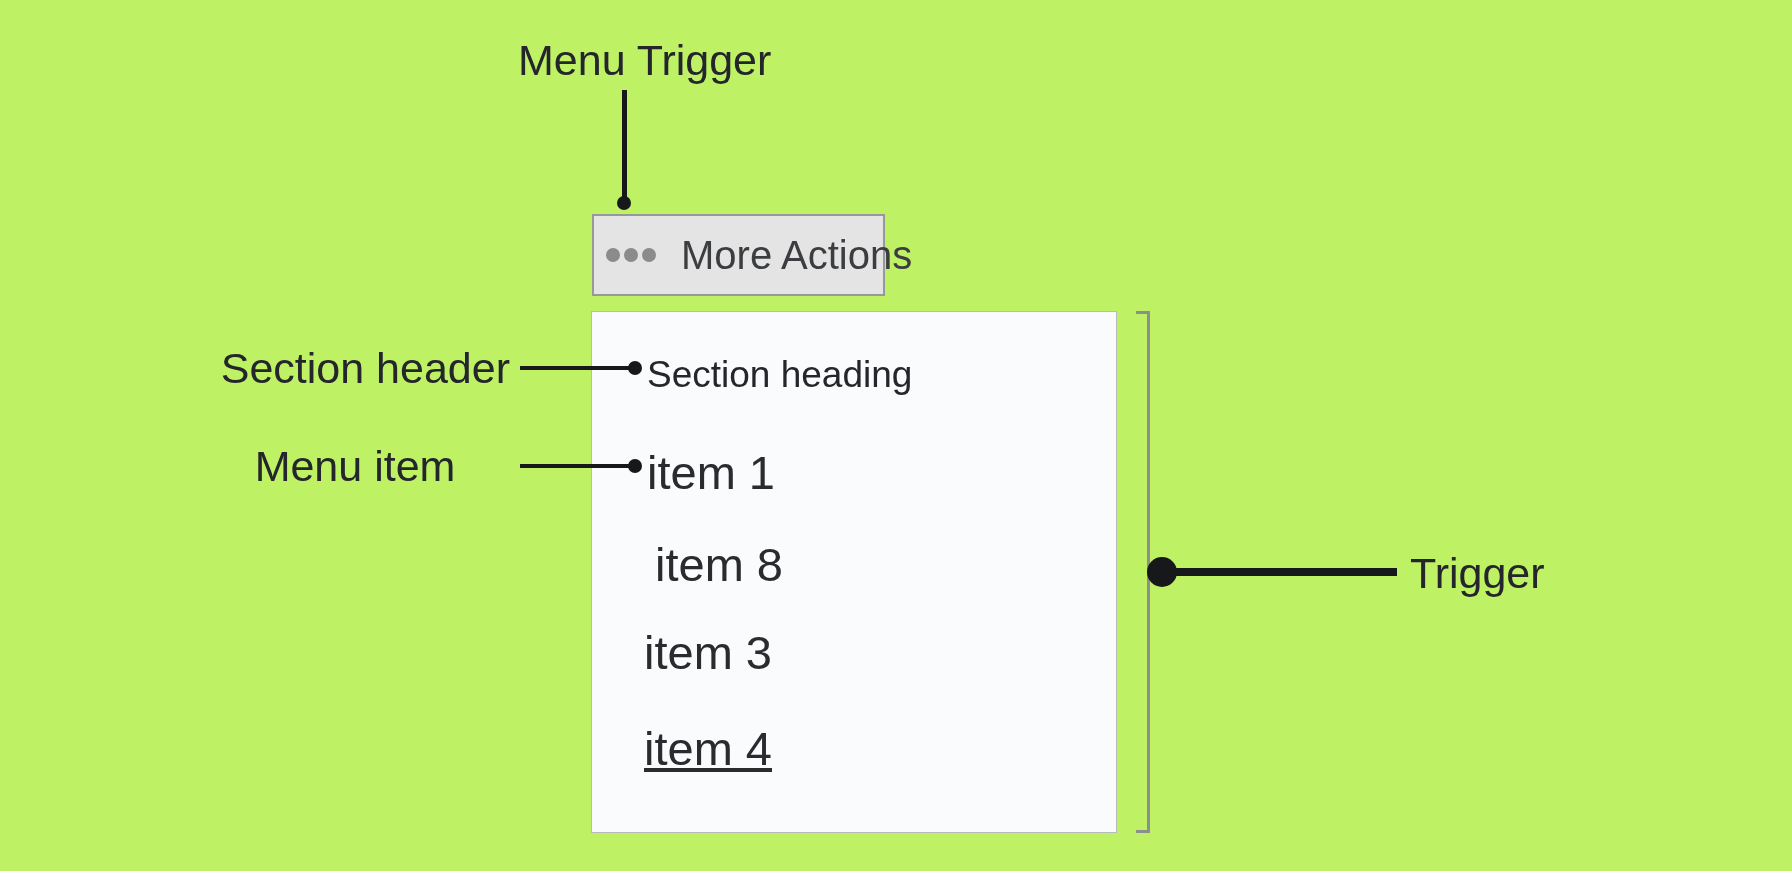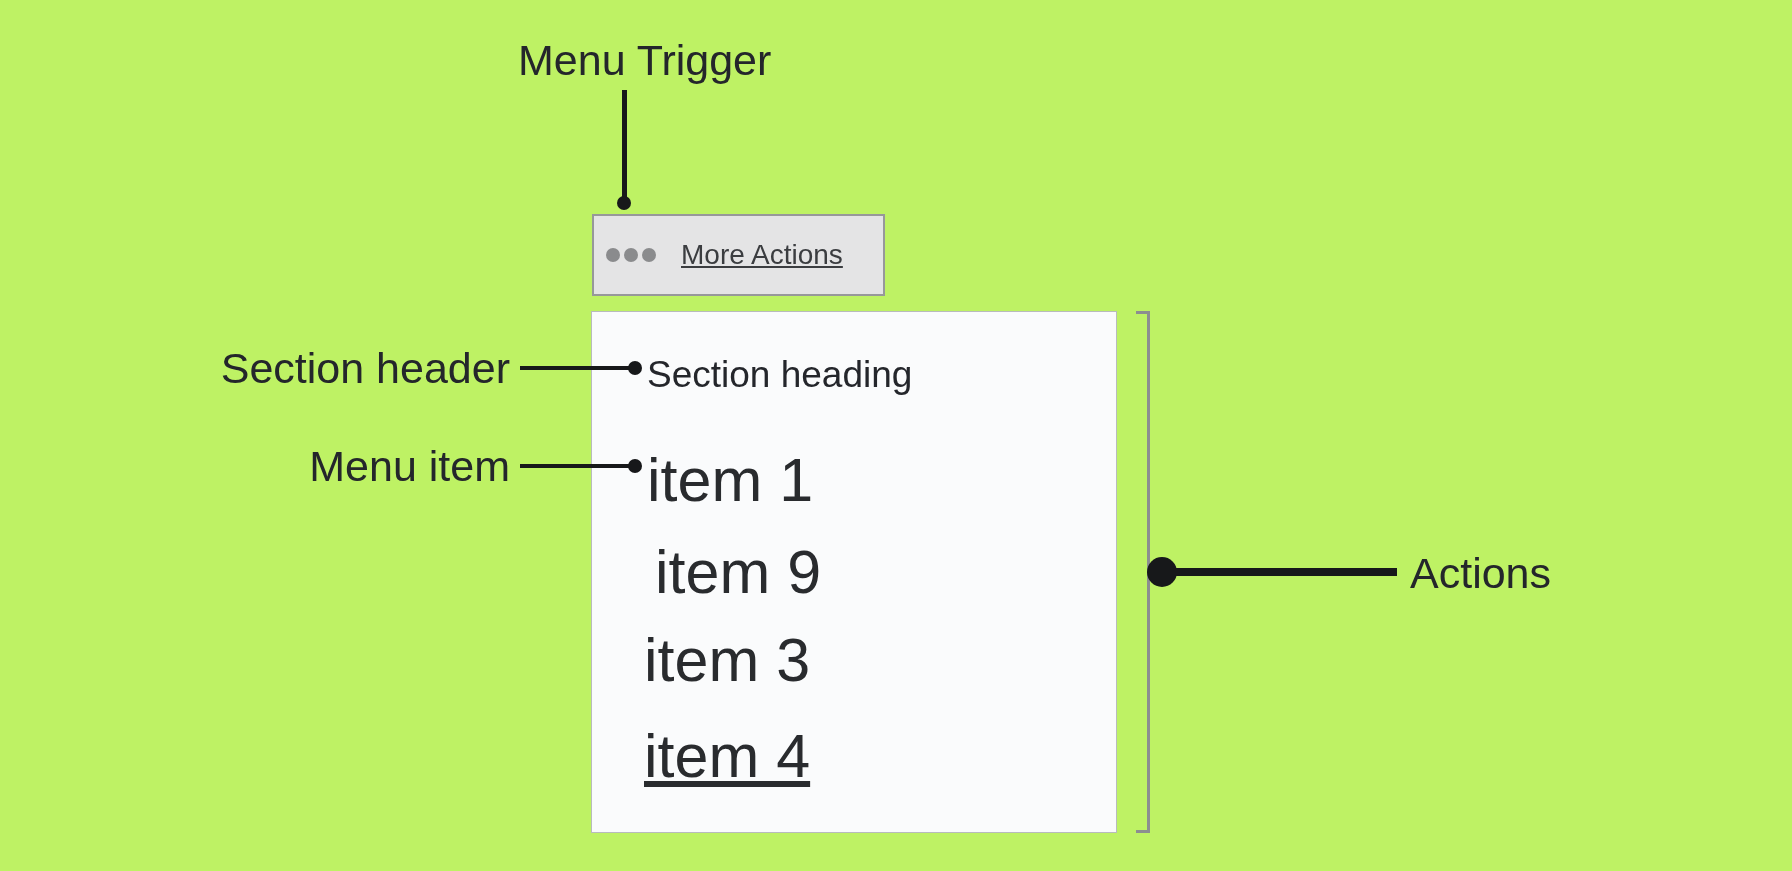"More Actions" .trigger-button .btn-label { font-size: 28px -> 40px; text-decoration: underline -> none }
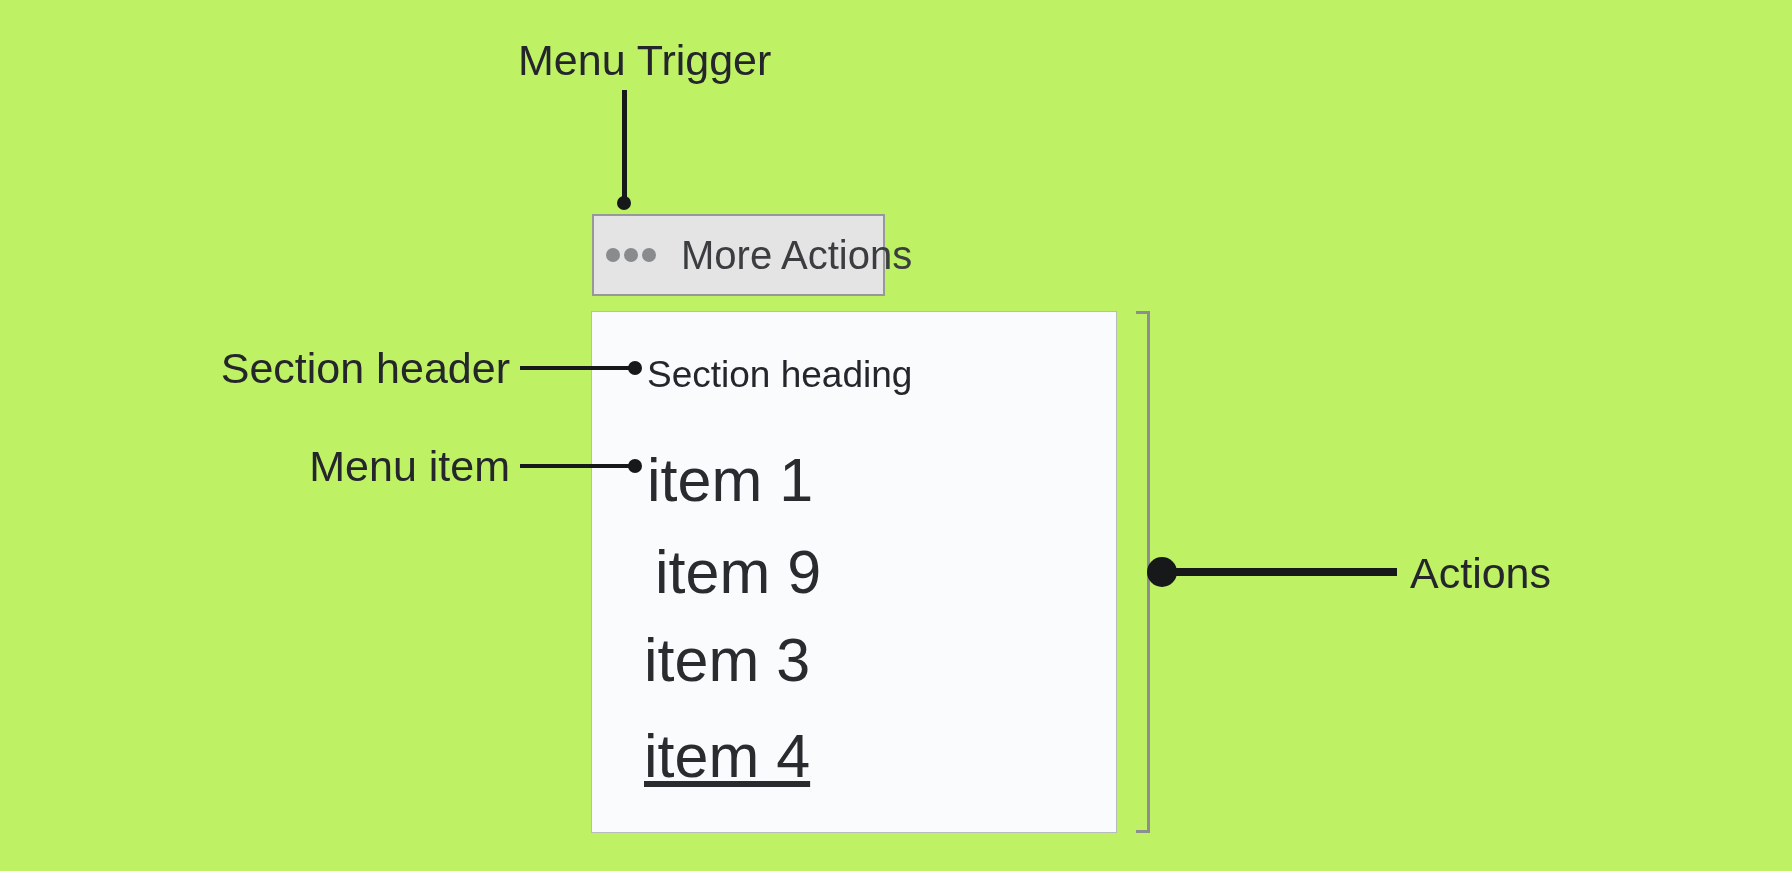"Menu item" div.callout-label { text-align: none -> center }
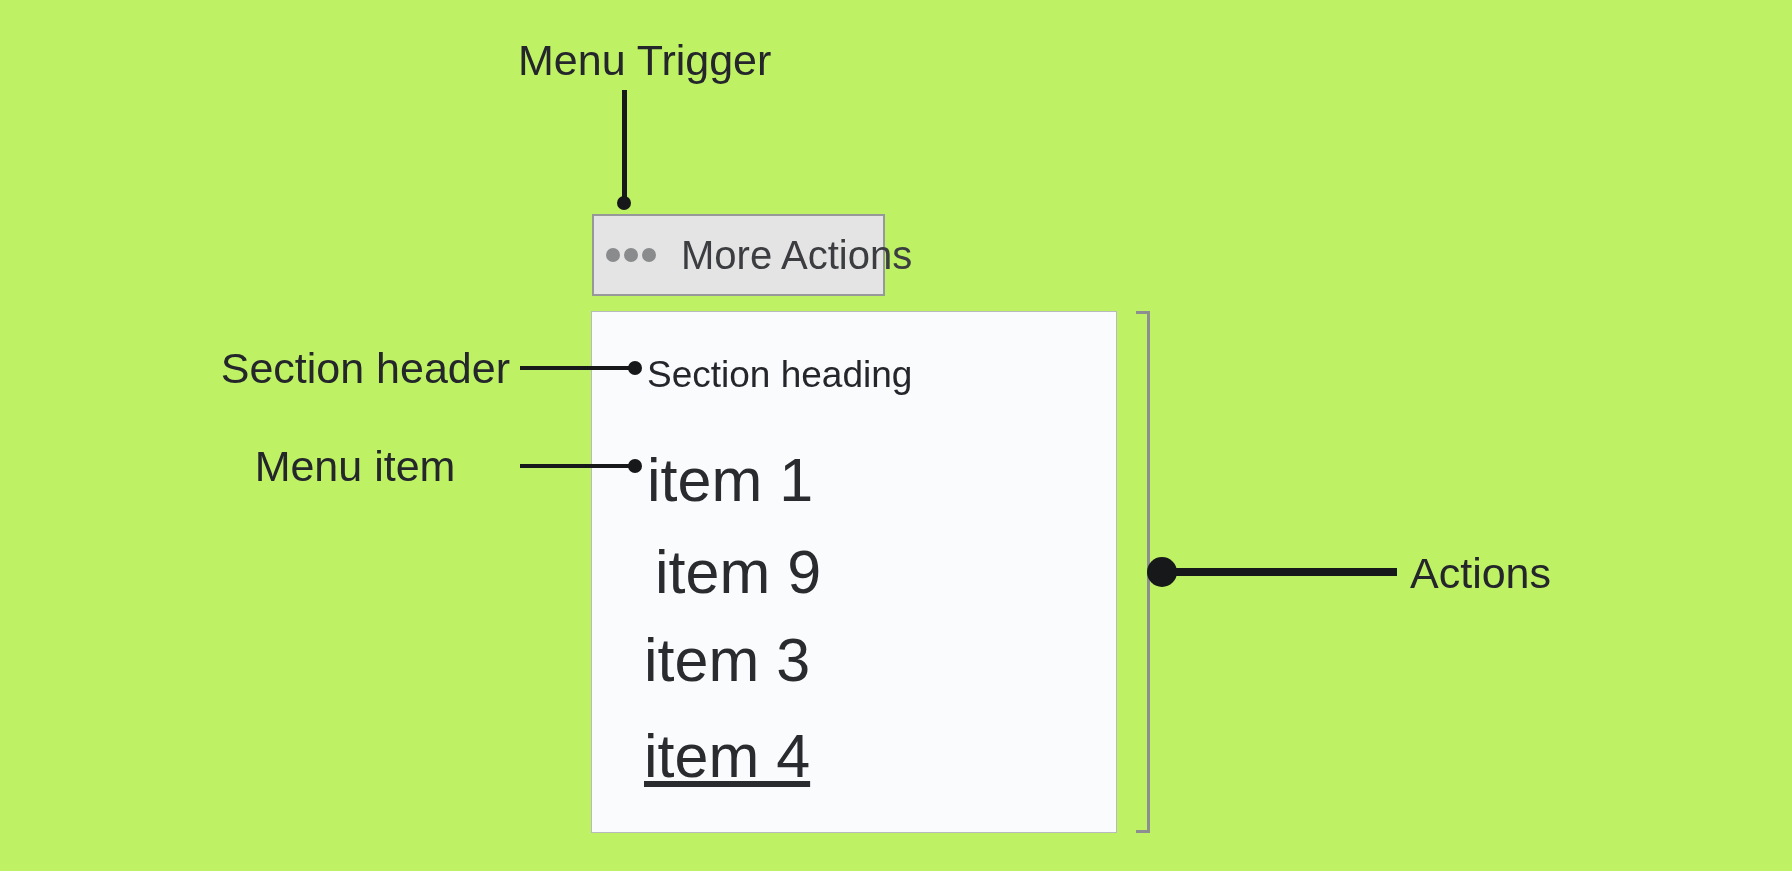"item 1" .menu-item { font-size: 61px -> 47px }
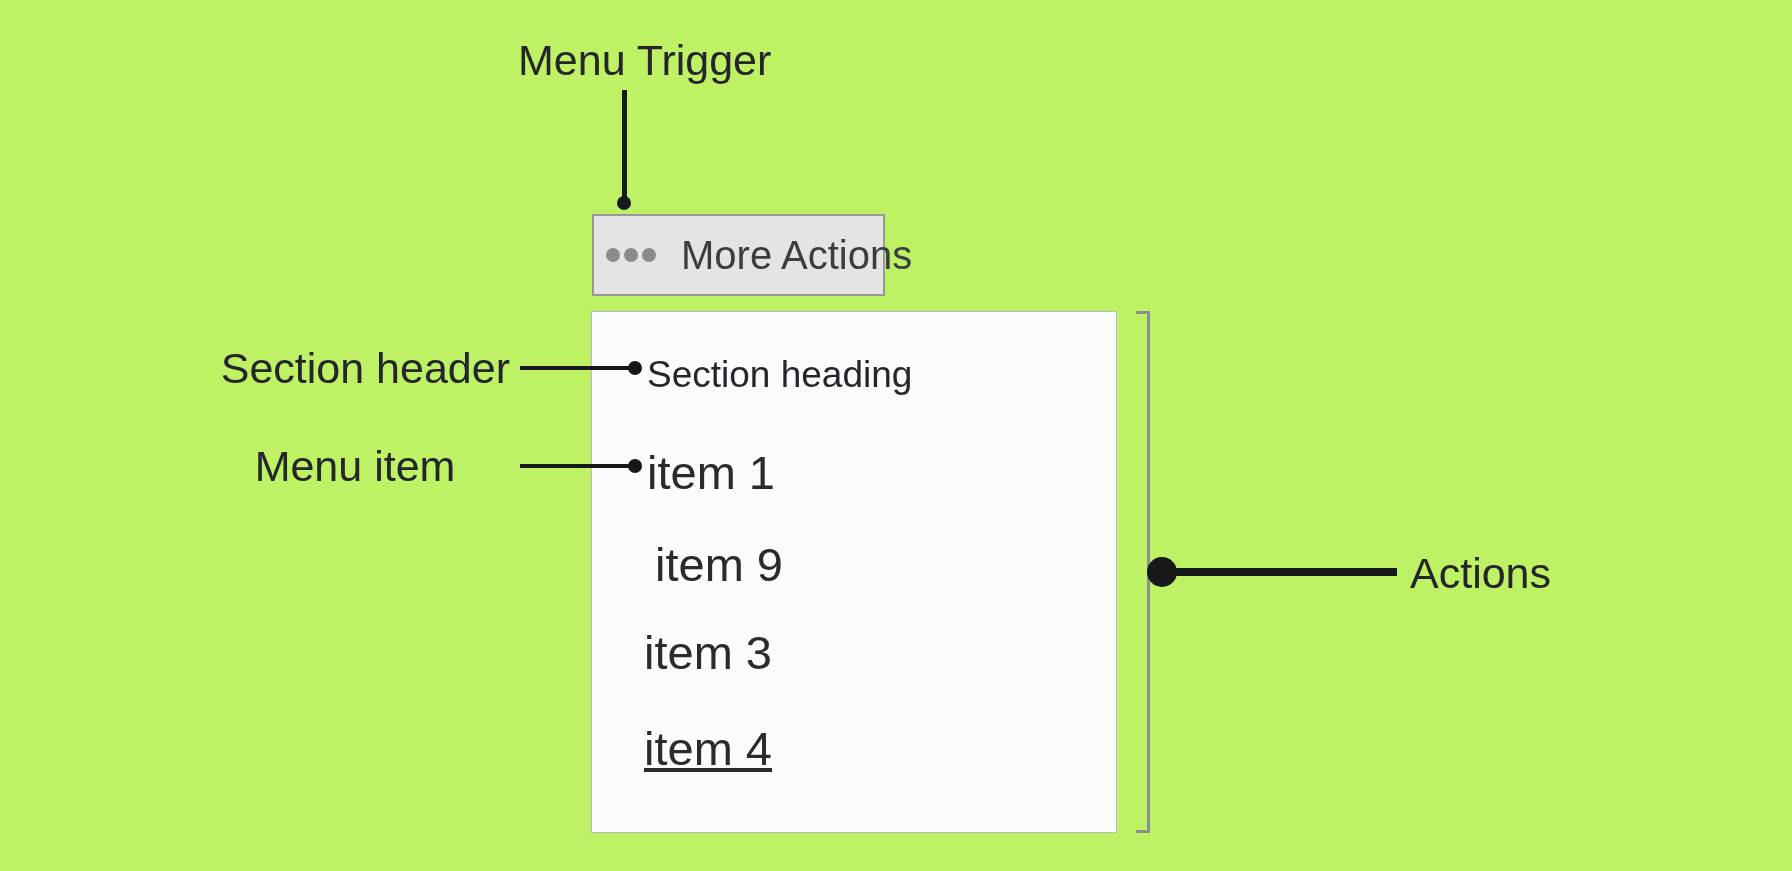"item 9" div.menu-item { text: 9 -> 8 }
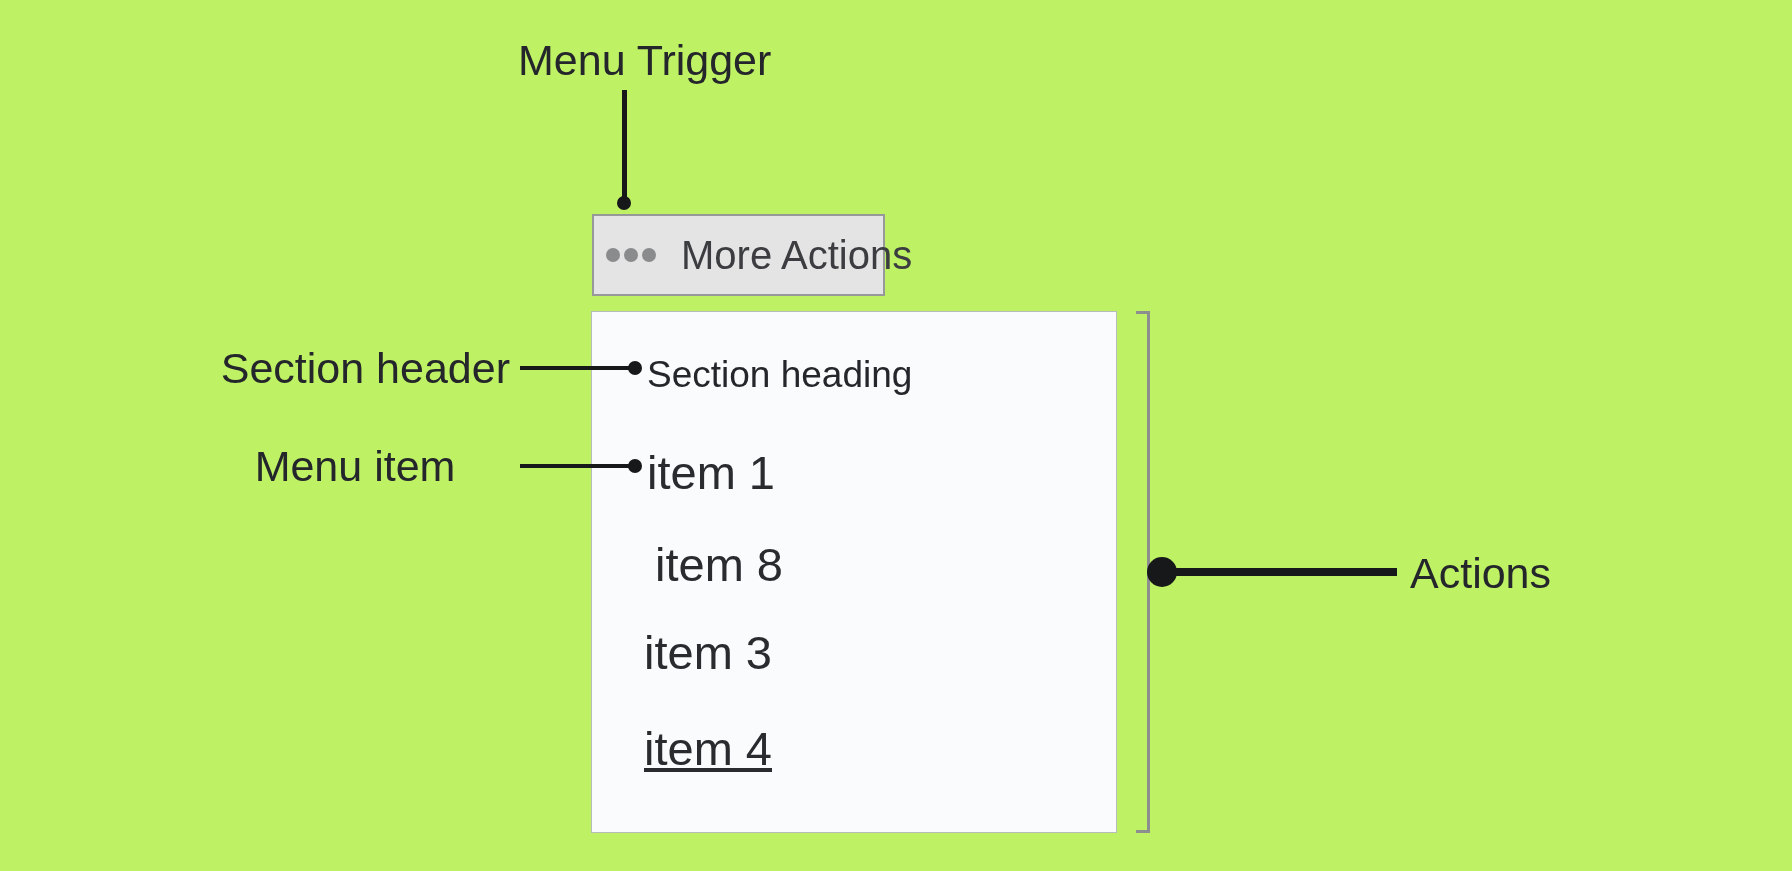"Actions" div.callout-label { text: Actions -> Trigger }
